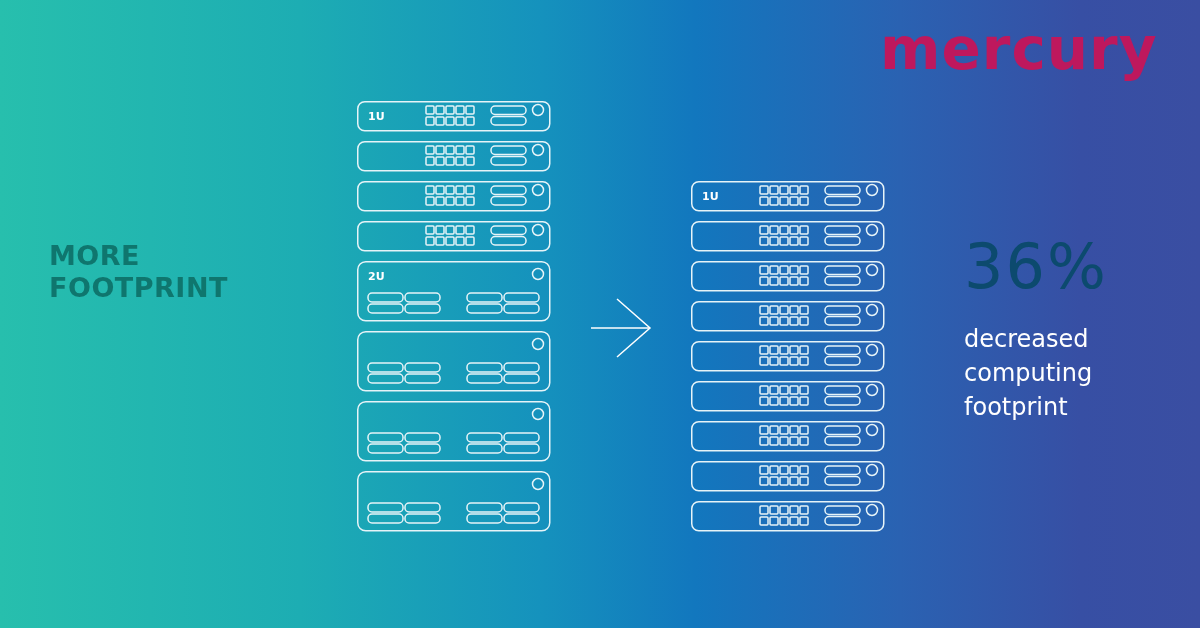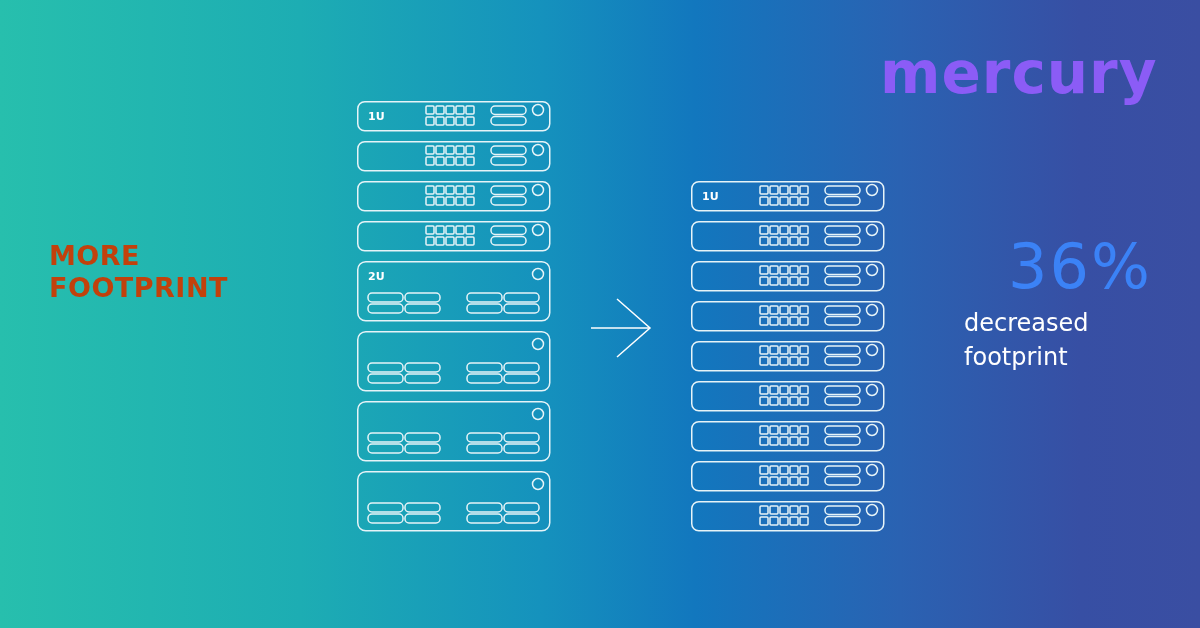"mercury" .logo { color: #8b5cf6 -> #be185d; top: 44px -> 20px }
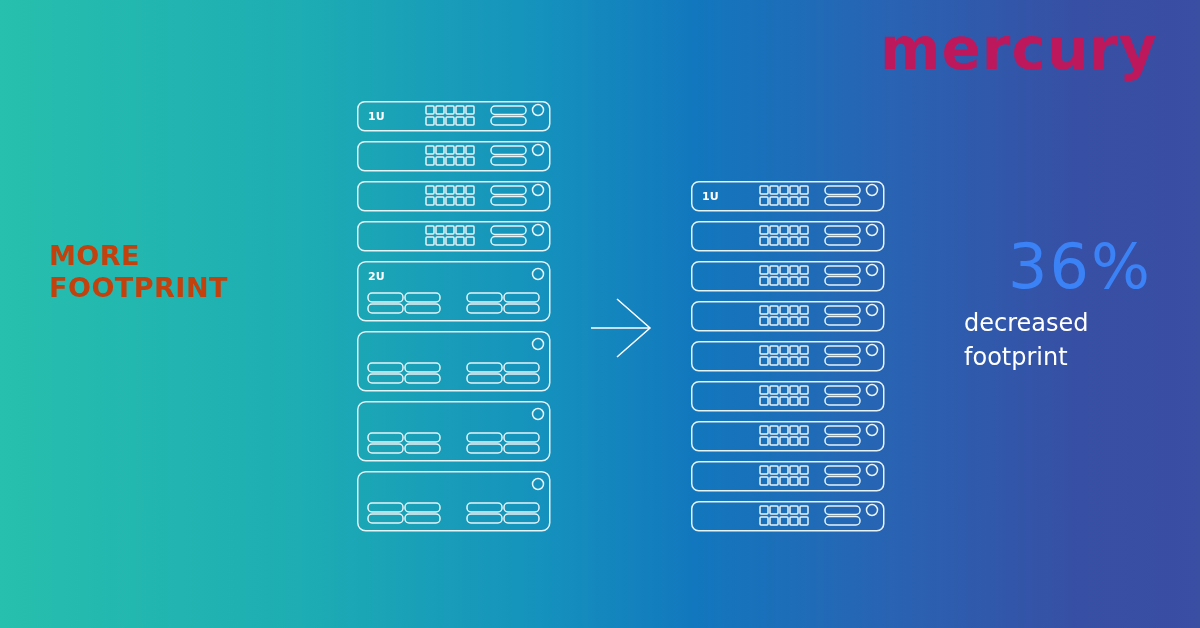"MORE" .headline { color: #c2410c -> #0f766e }
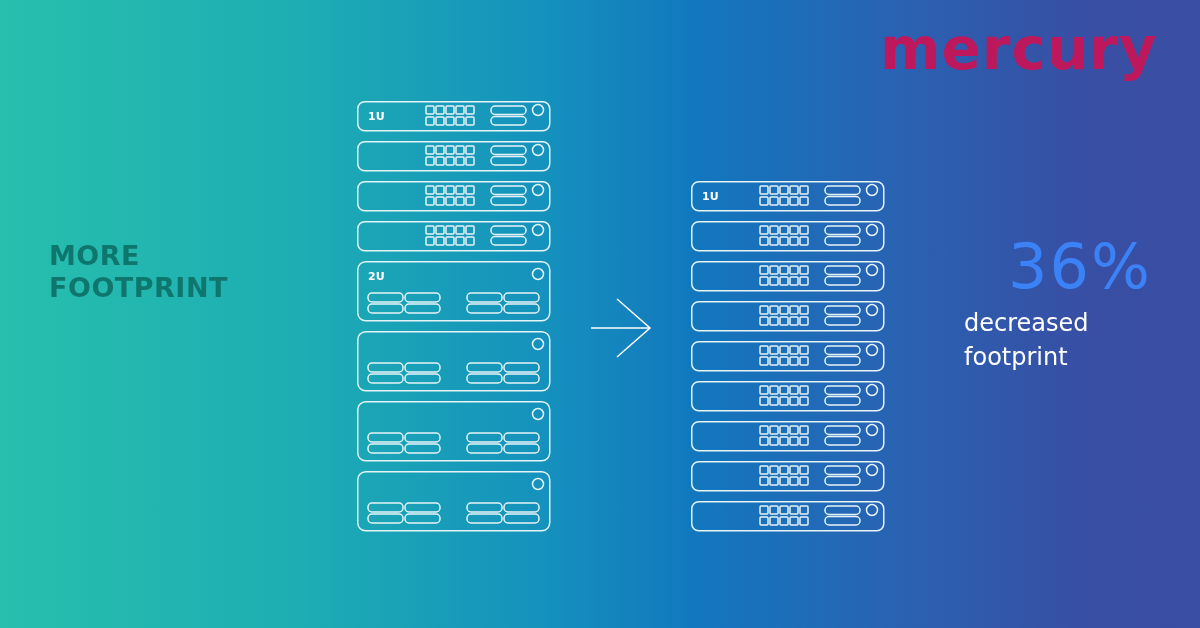"36%" .stat-value { color: #3b82f6 -> #0c4a6e; margin-left: 44px -> none }
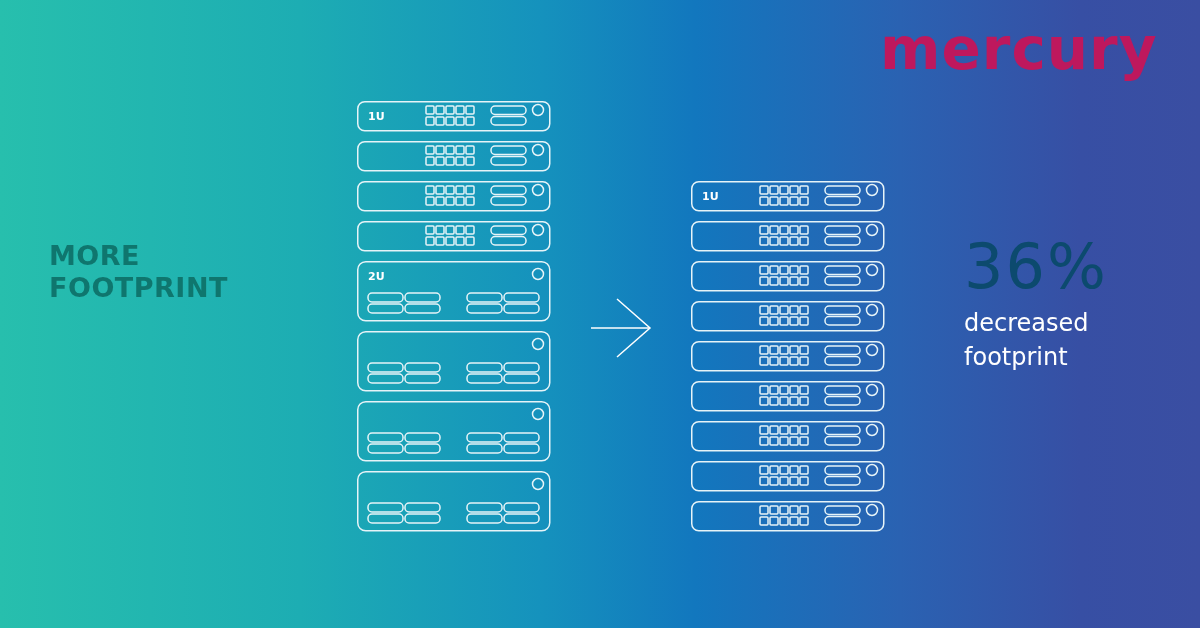"decreased" .stat-label { margin-top: 8px -> 24px }
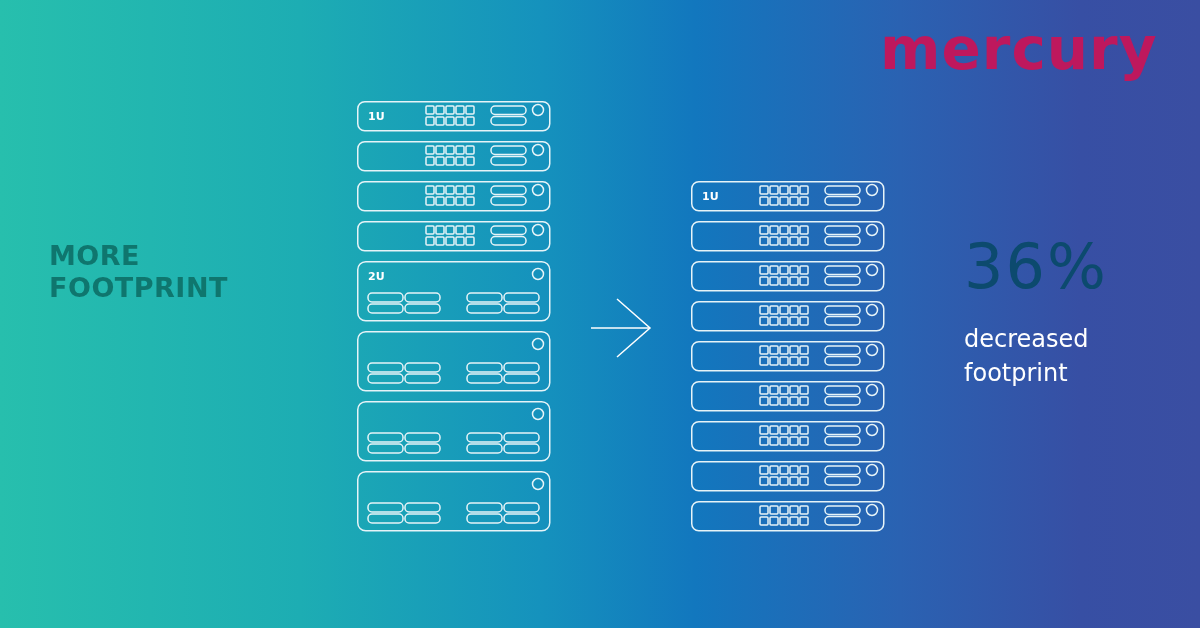"computing" div { html: none -> <div>computing</div> }
